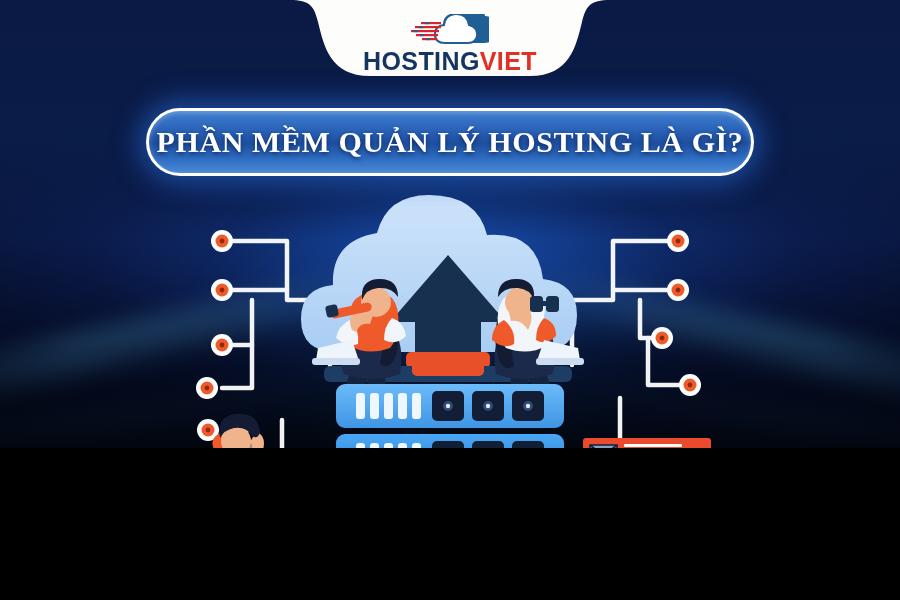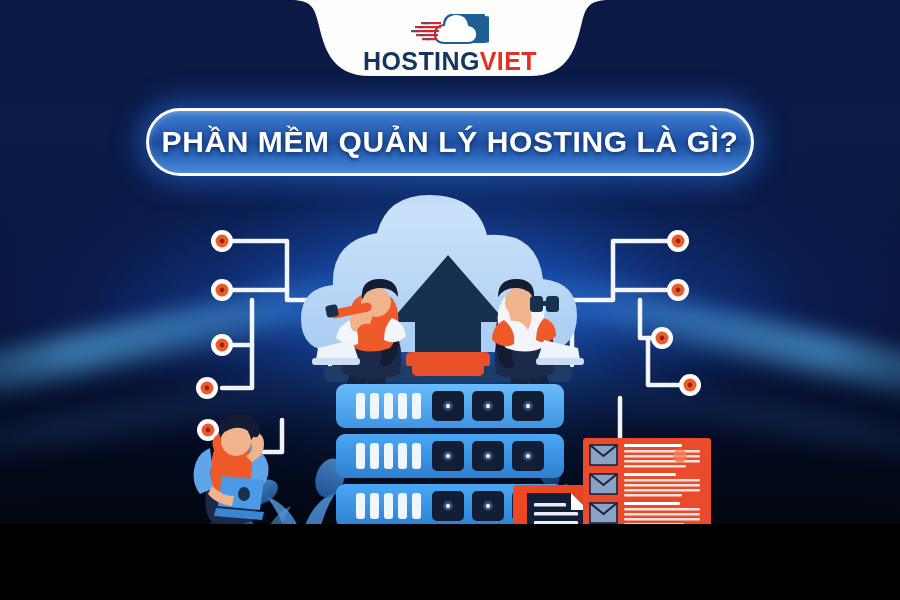"HOSTINGVIET" .stage { height: 524px -> 448px }
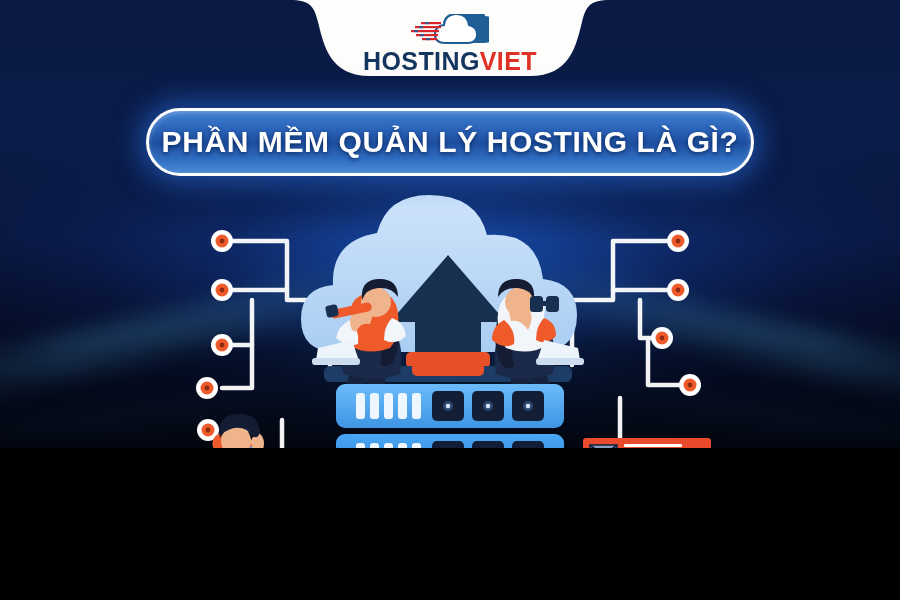"PHẦN MỀM QUẢN LÝ HOSTING" .title-pill { font-family: none -> Liberation Serif, serif }
